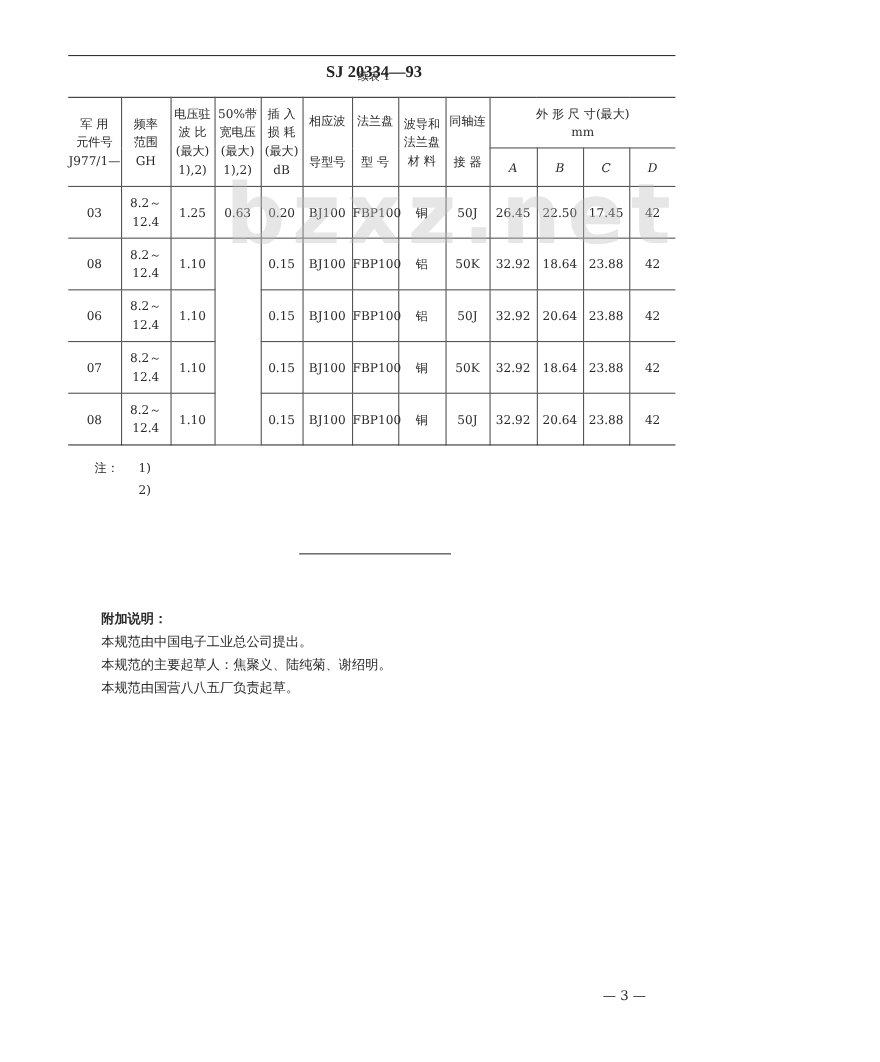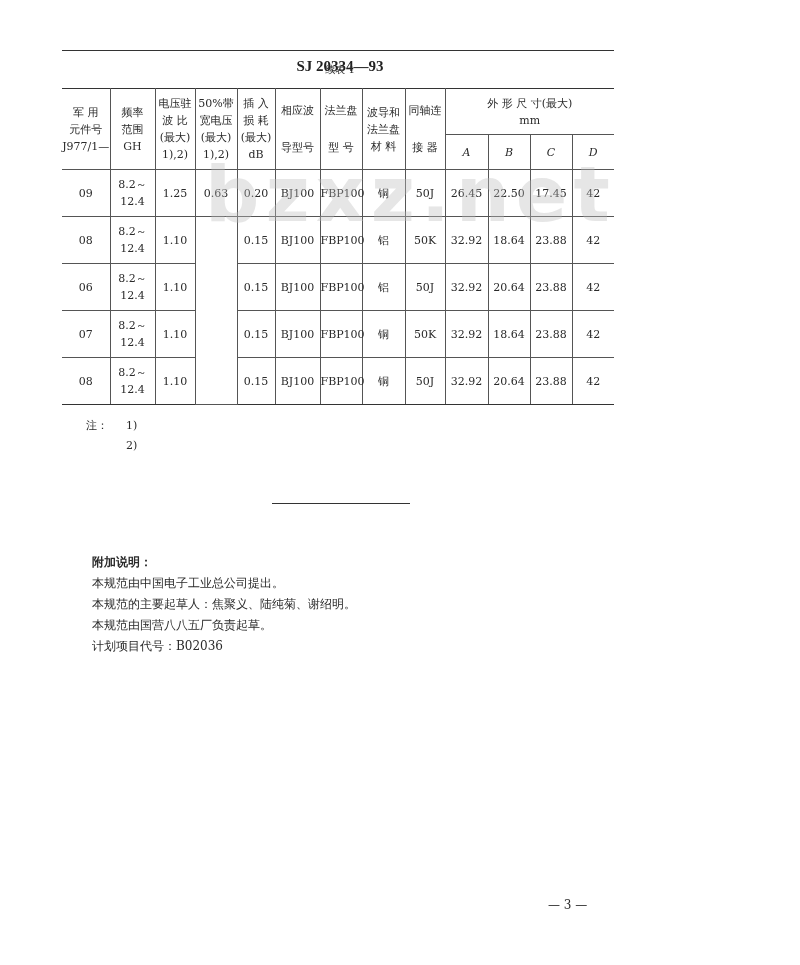"09" td.left-open { text: 09 -> 03 }
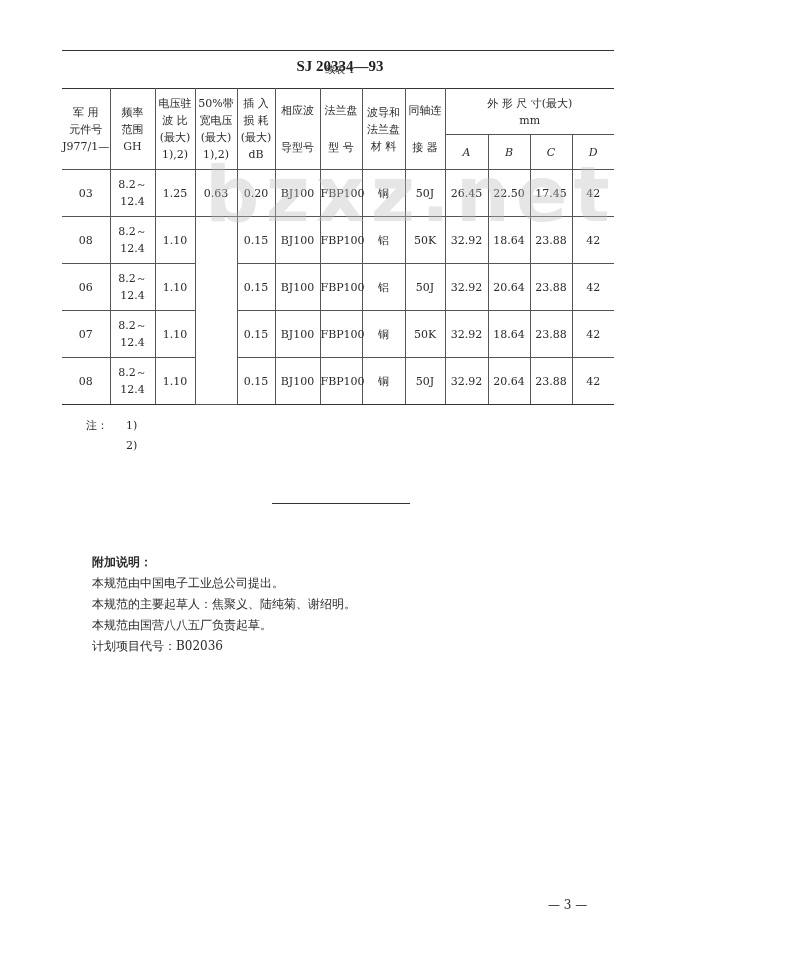"计划项目代号：B02036" div { html: <div>计划项目代号：B02036</div> -> none }
